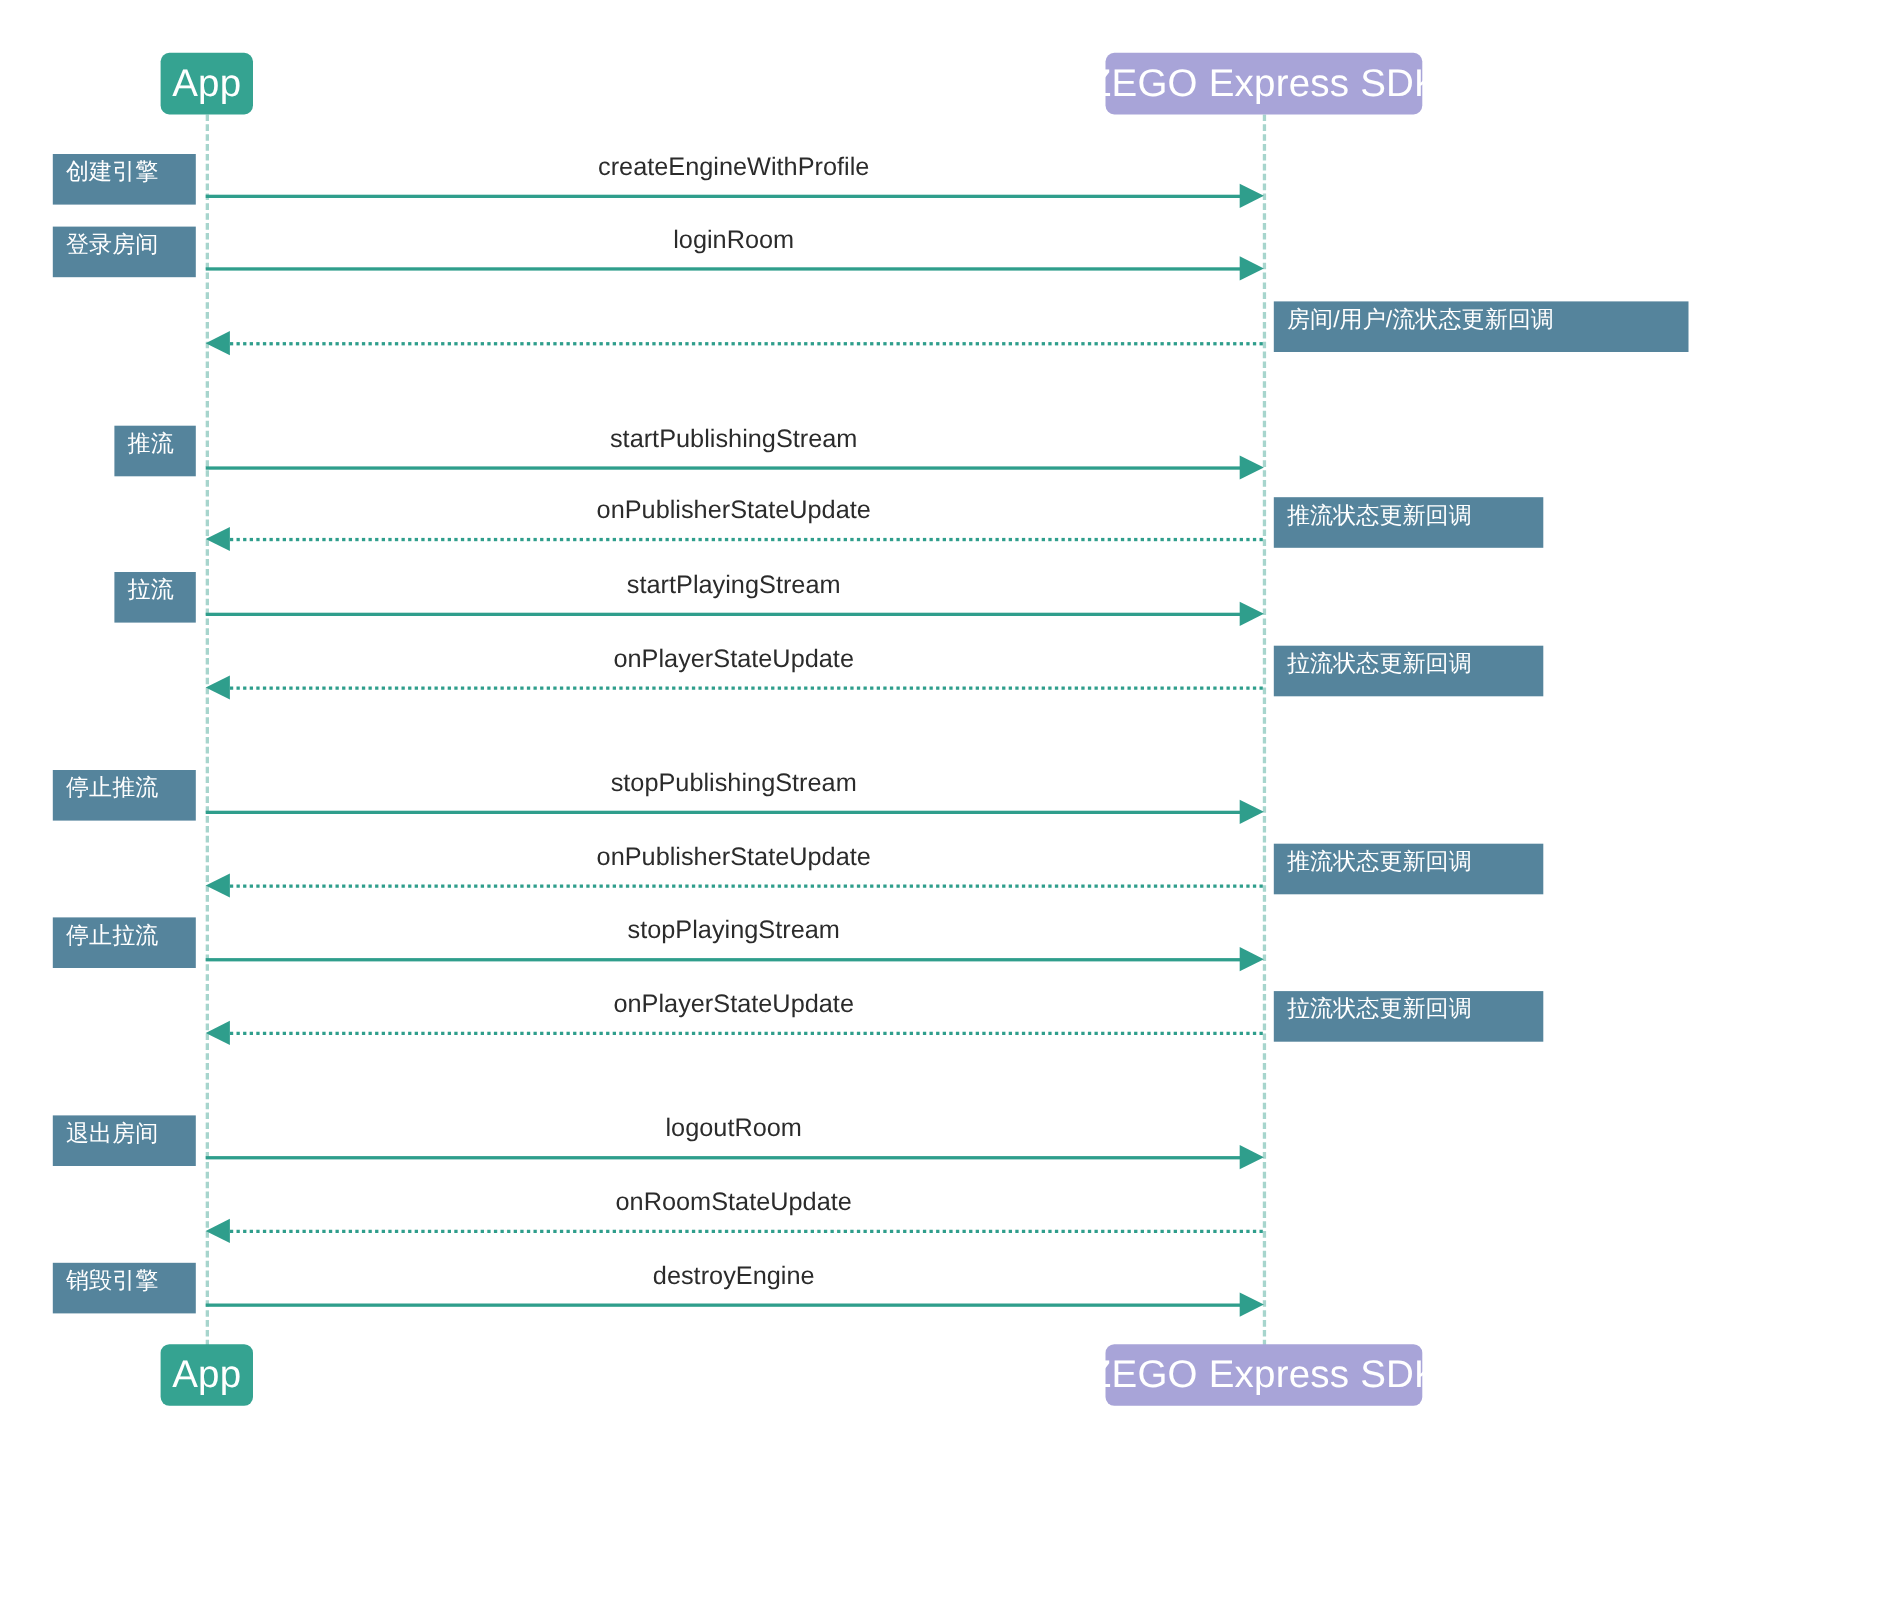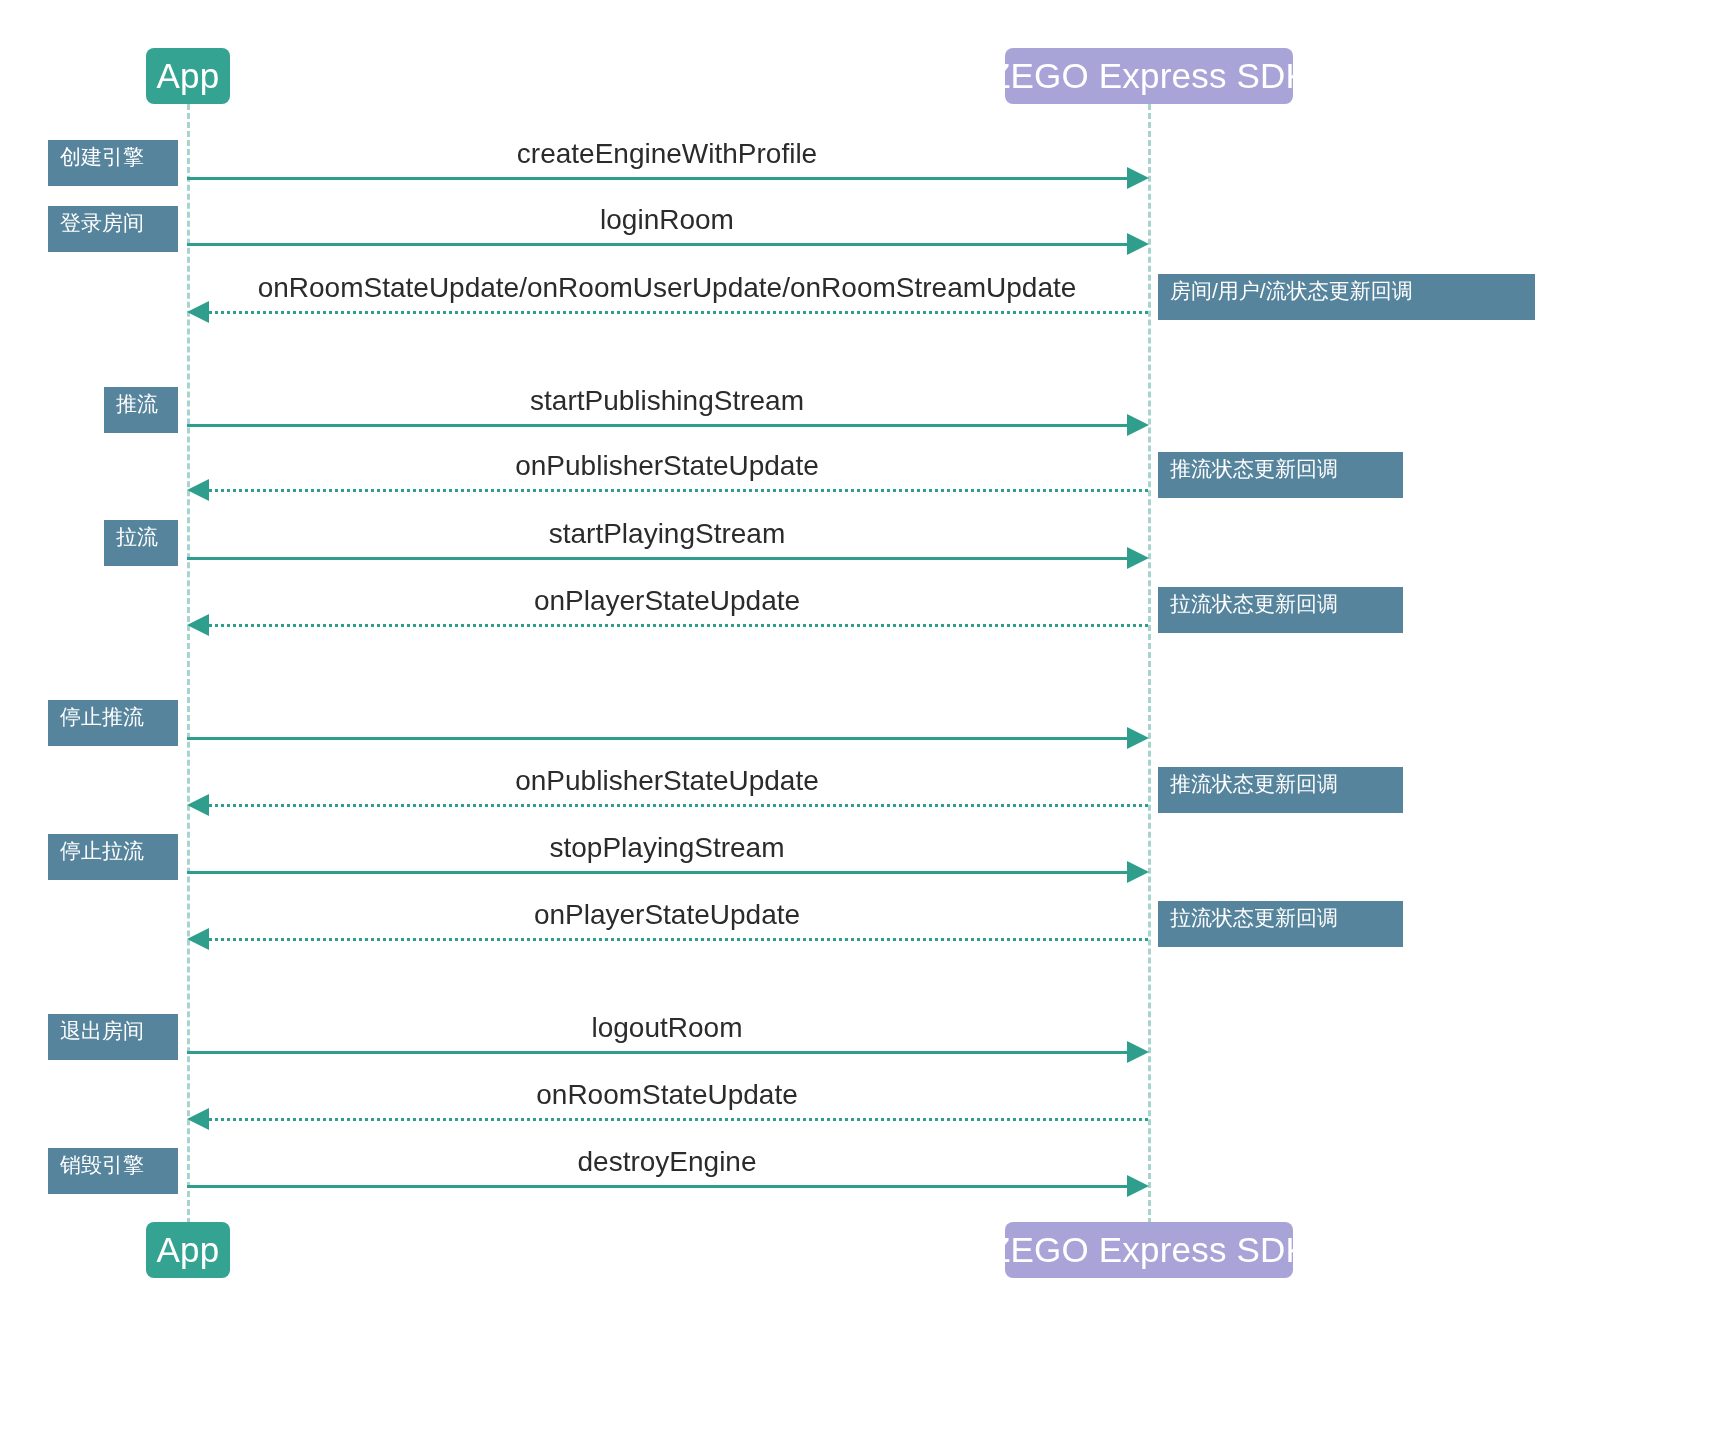"createEngineWithProfile" .msg-label { font-size: 28px -> 23px }
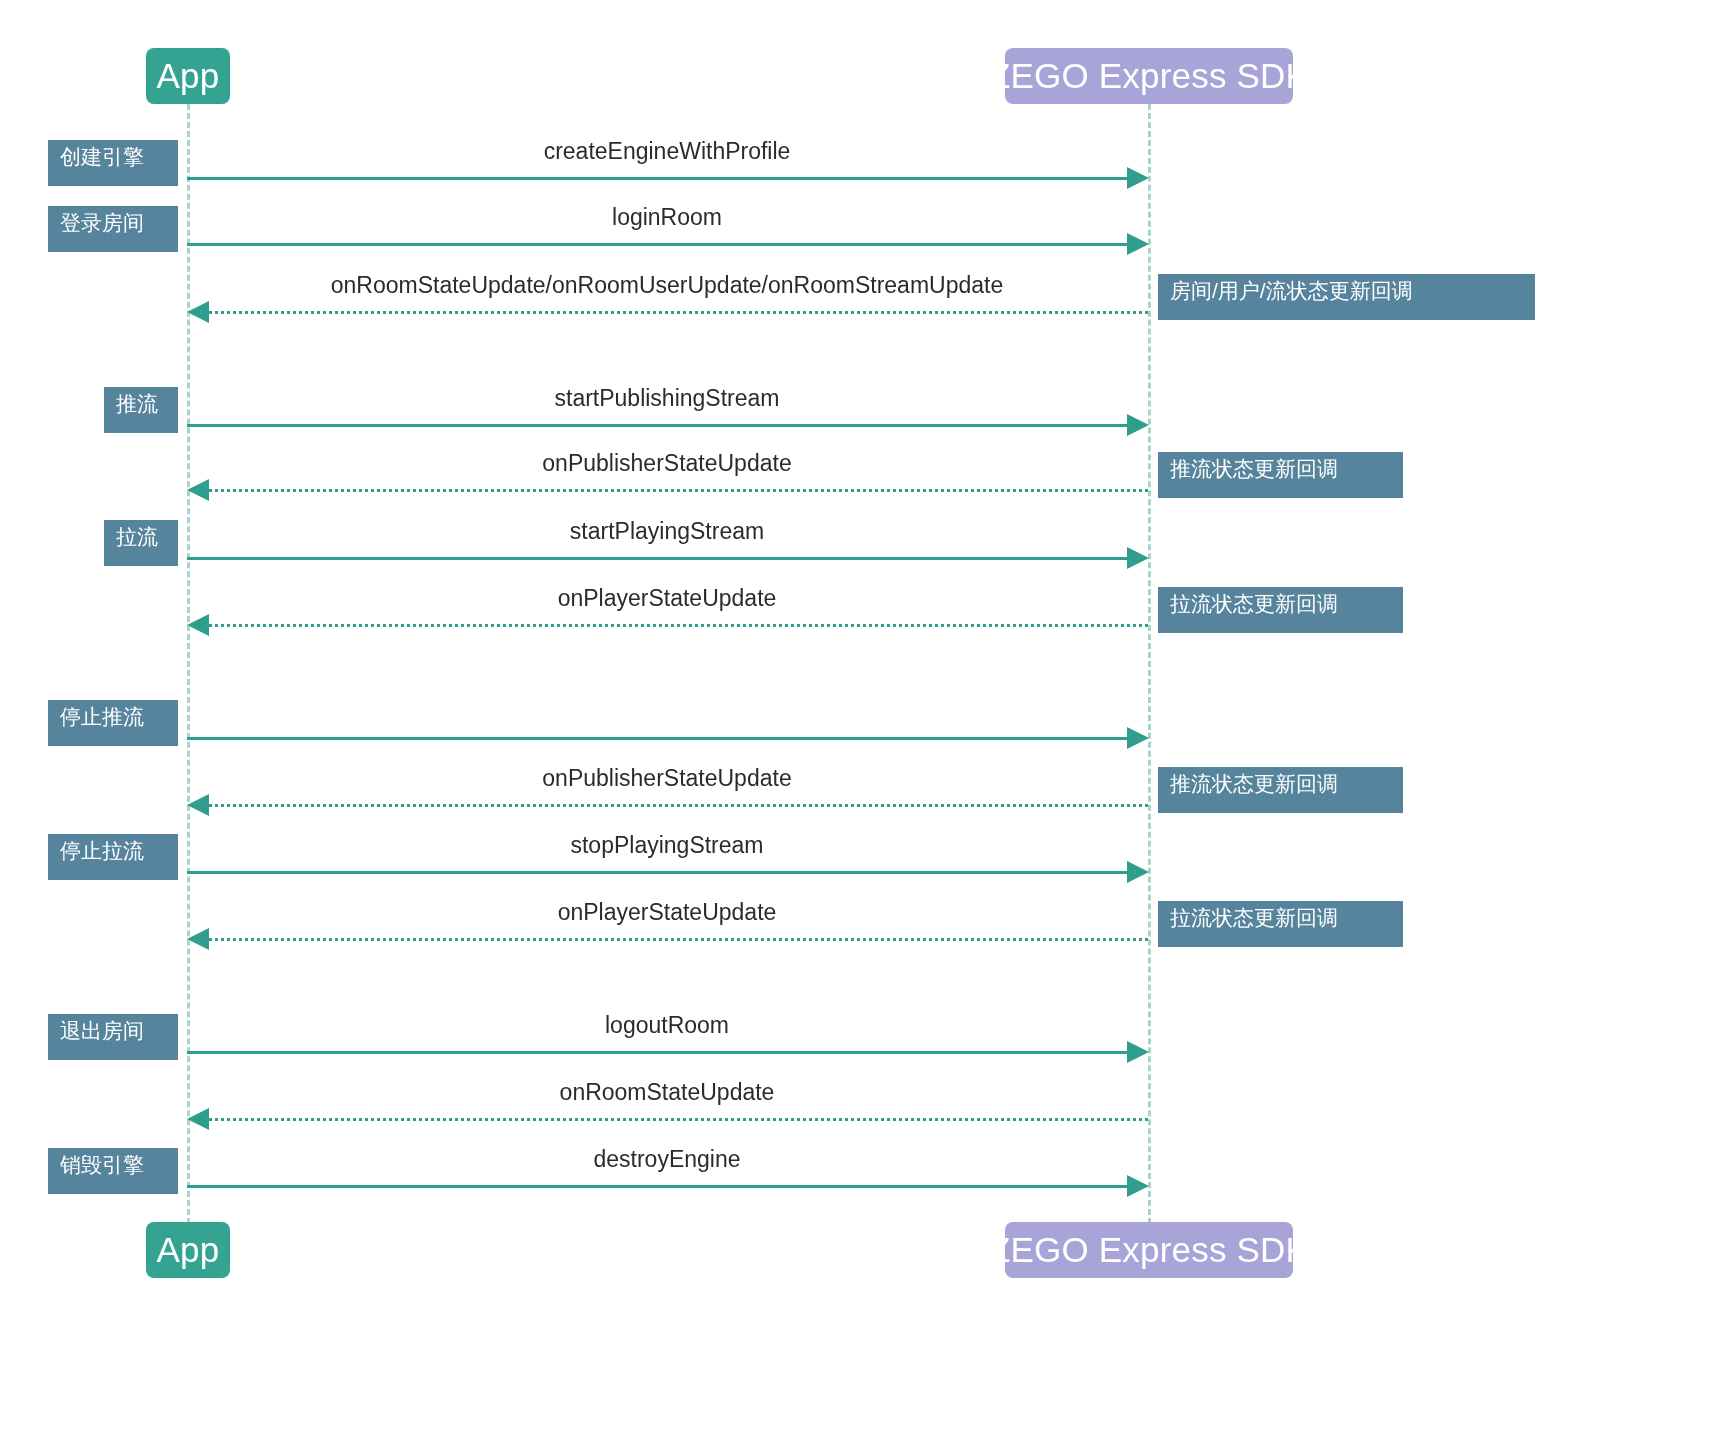"onRoomStateUpdate/onRoomUserUpdate/onRoo" div.msg-label { html: <div>onRoomStateUpdate/onRoomUserUpdate/onRoomStreamUpdate</div> -> none }
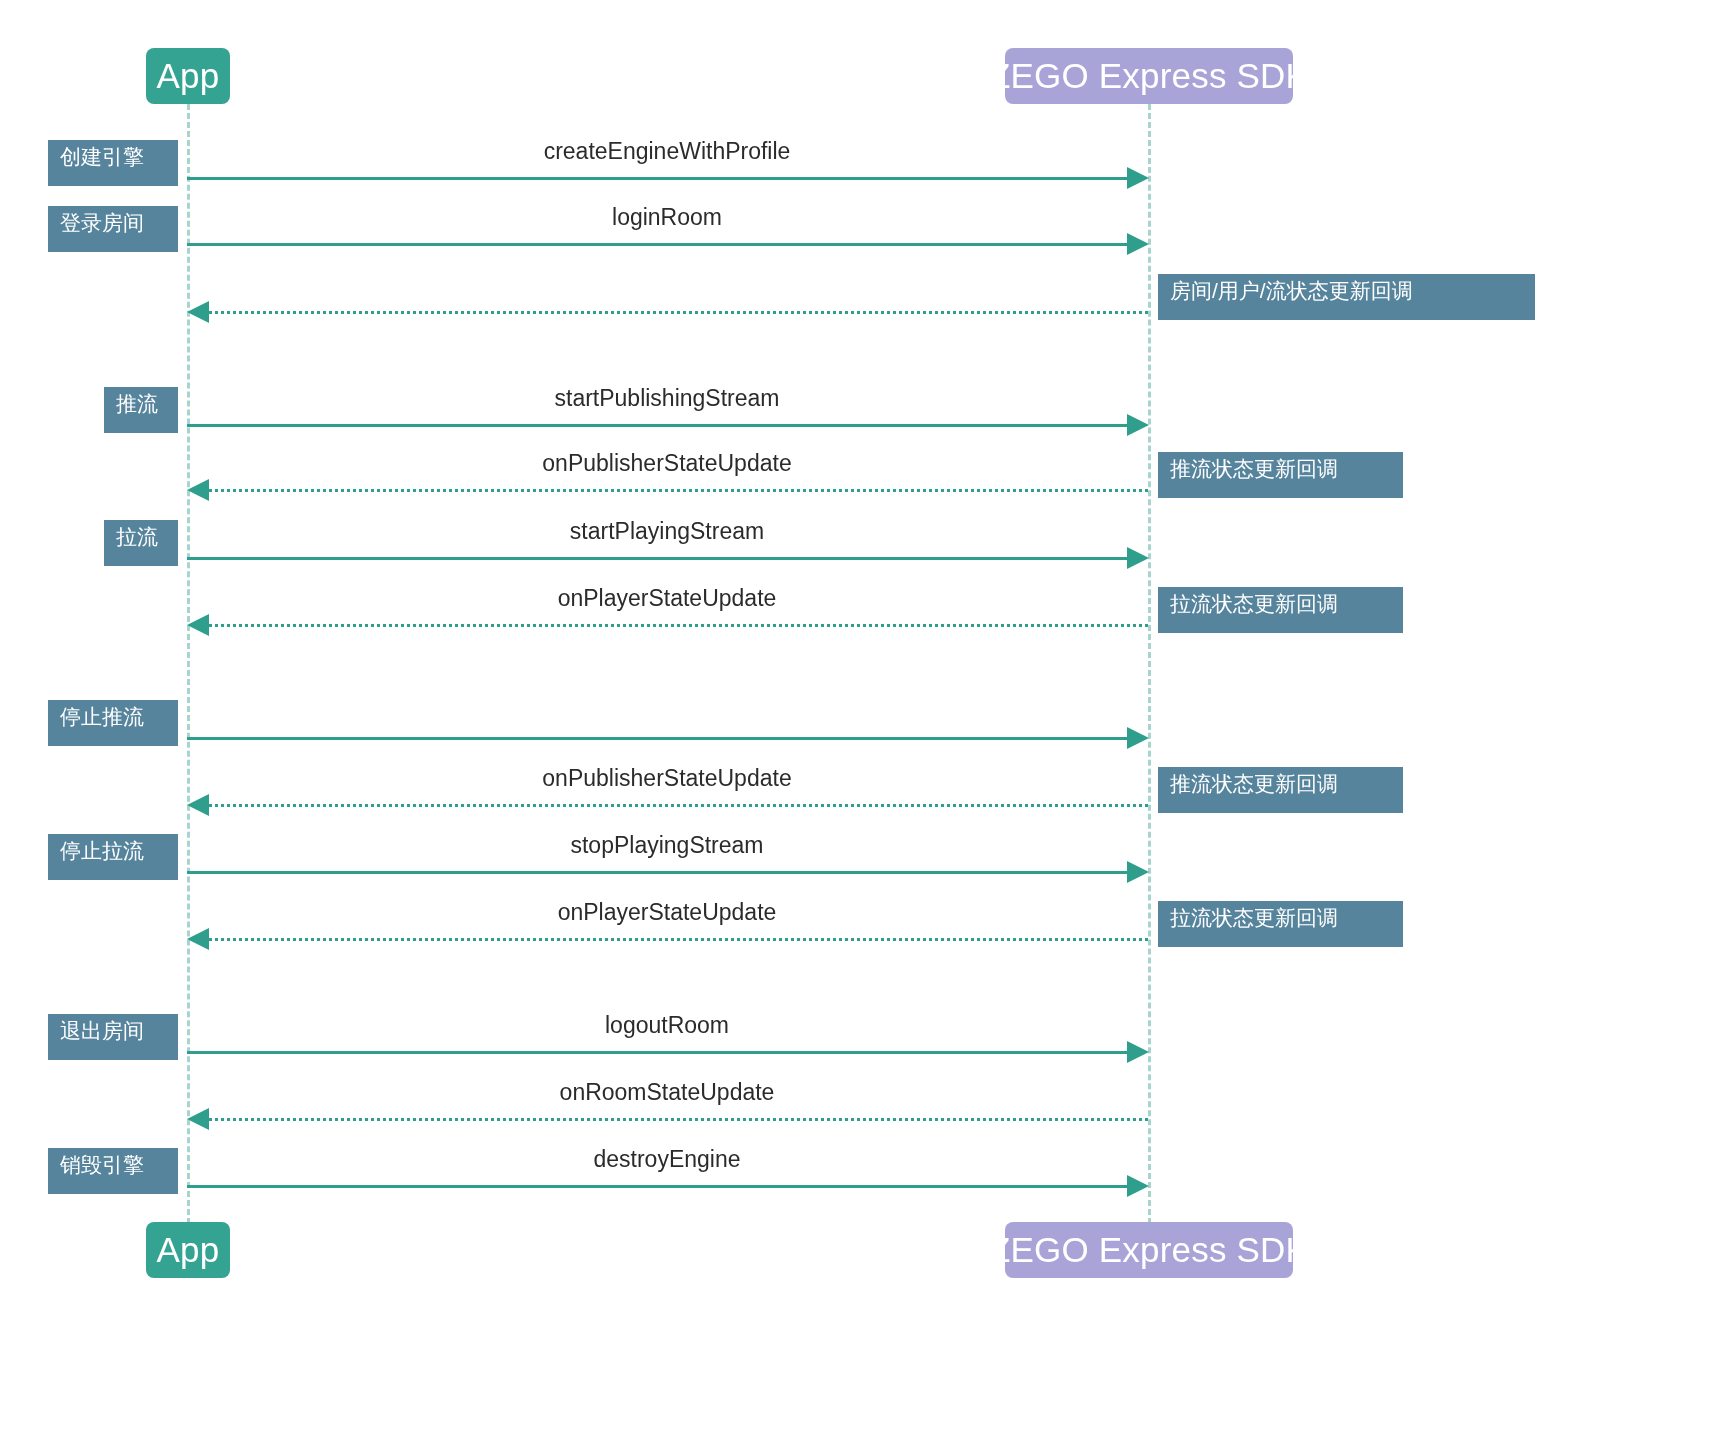"stopPublishingStream" div.msg-label { html: none -> <div>stopPublishingStream</div> }
